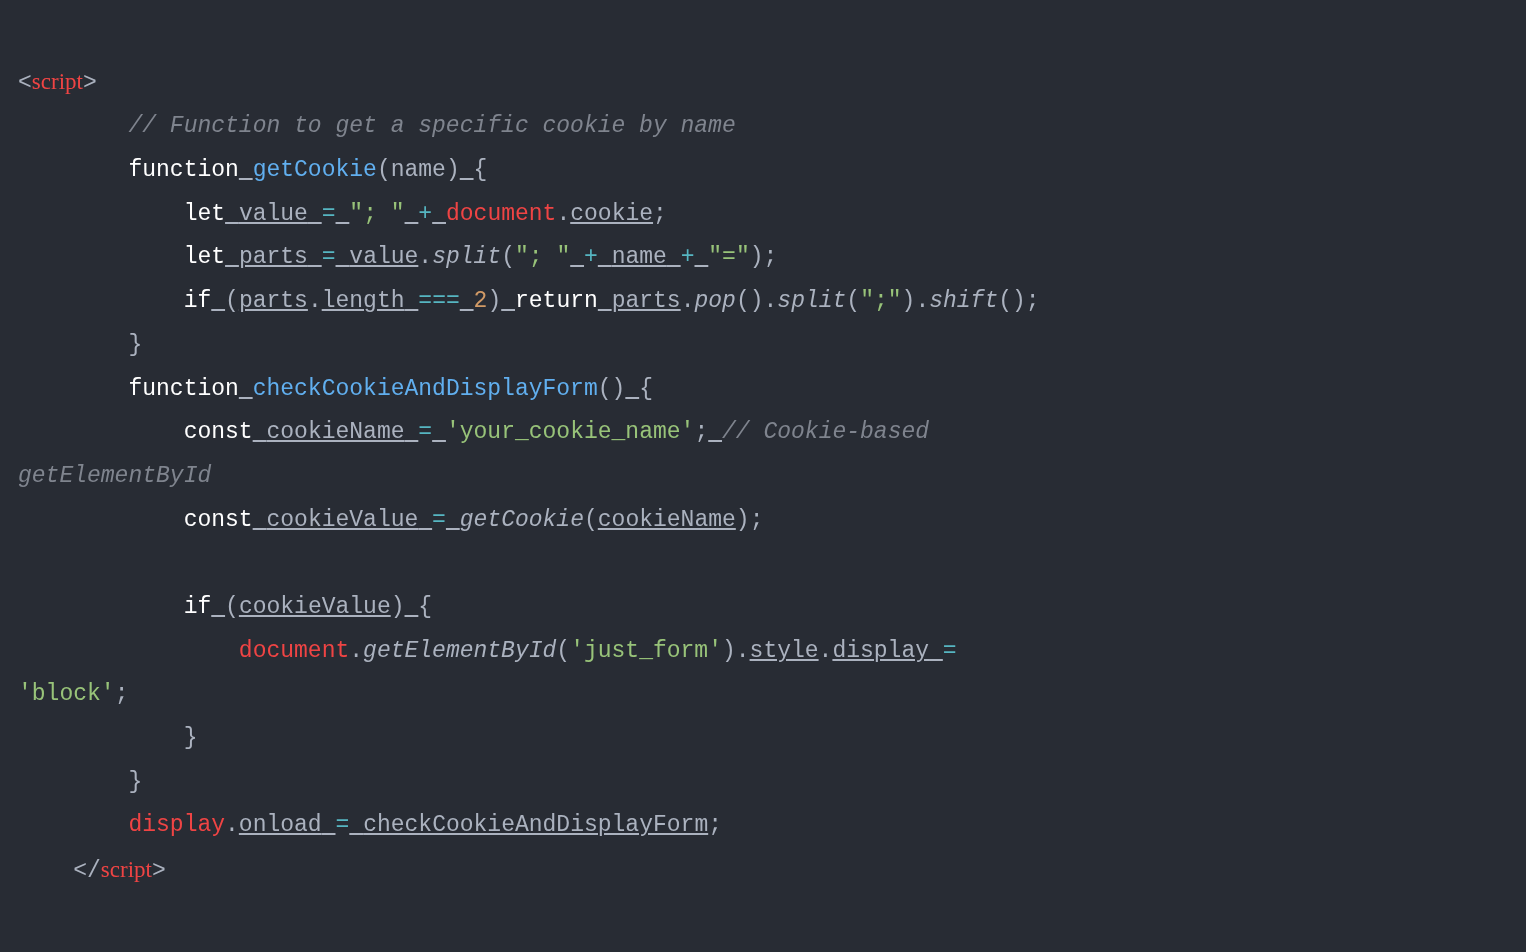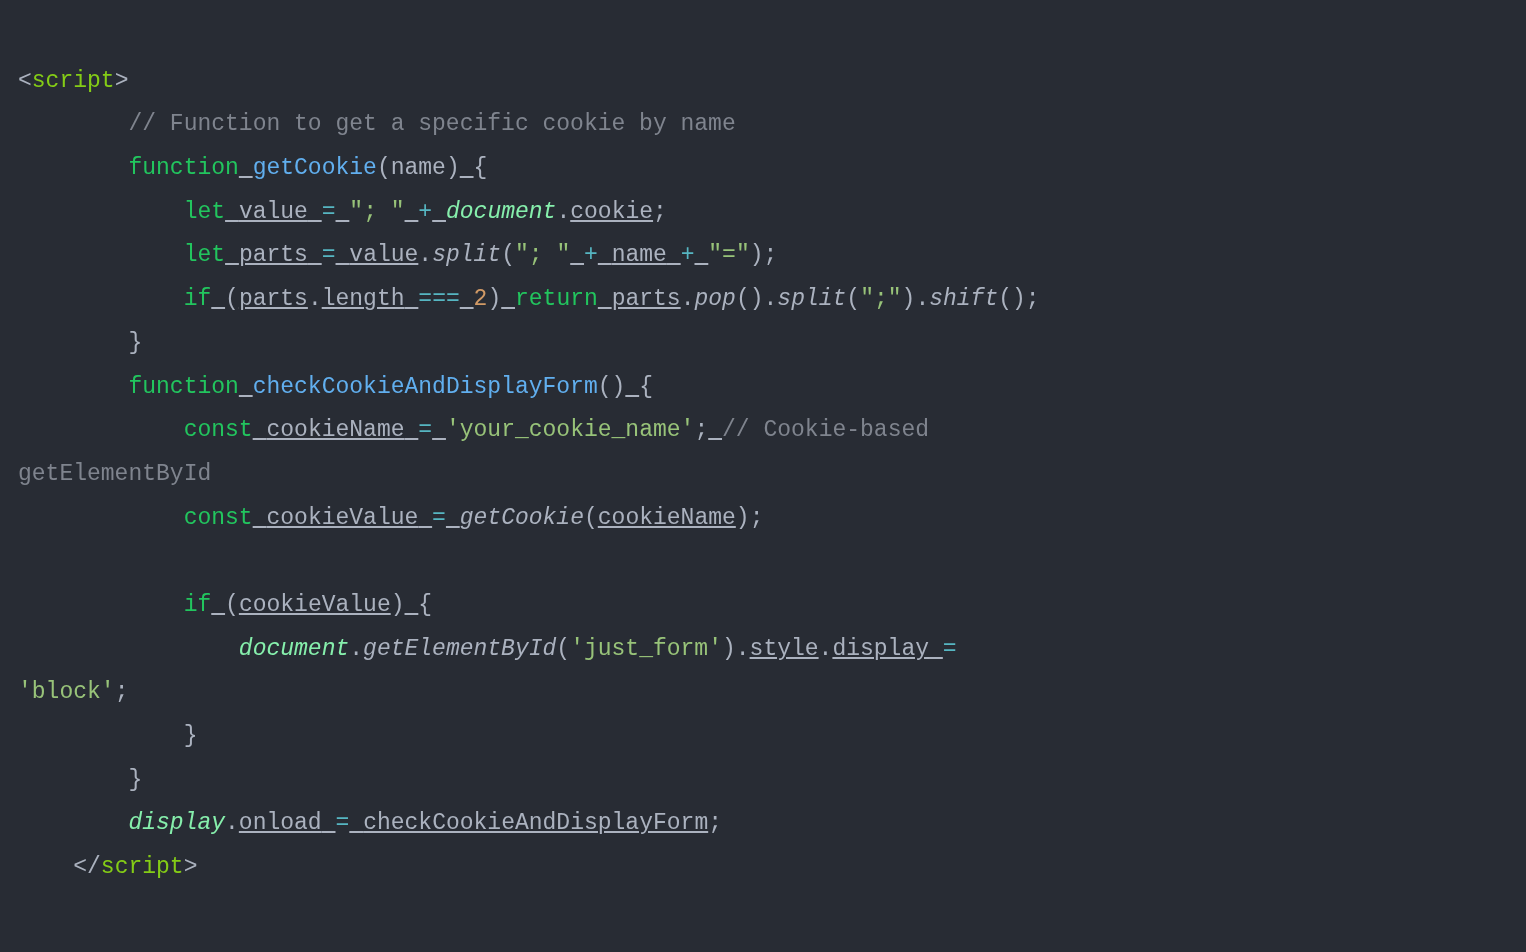"script" .tok-tag { color: #84cc16 -> #ef4444; font-family: none -> Liberation Serif, serif }
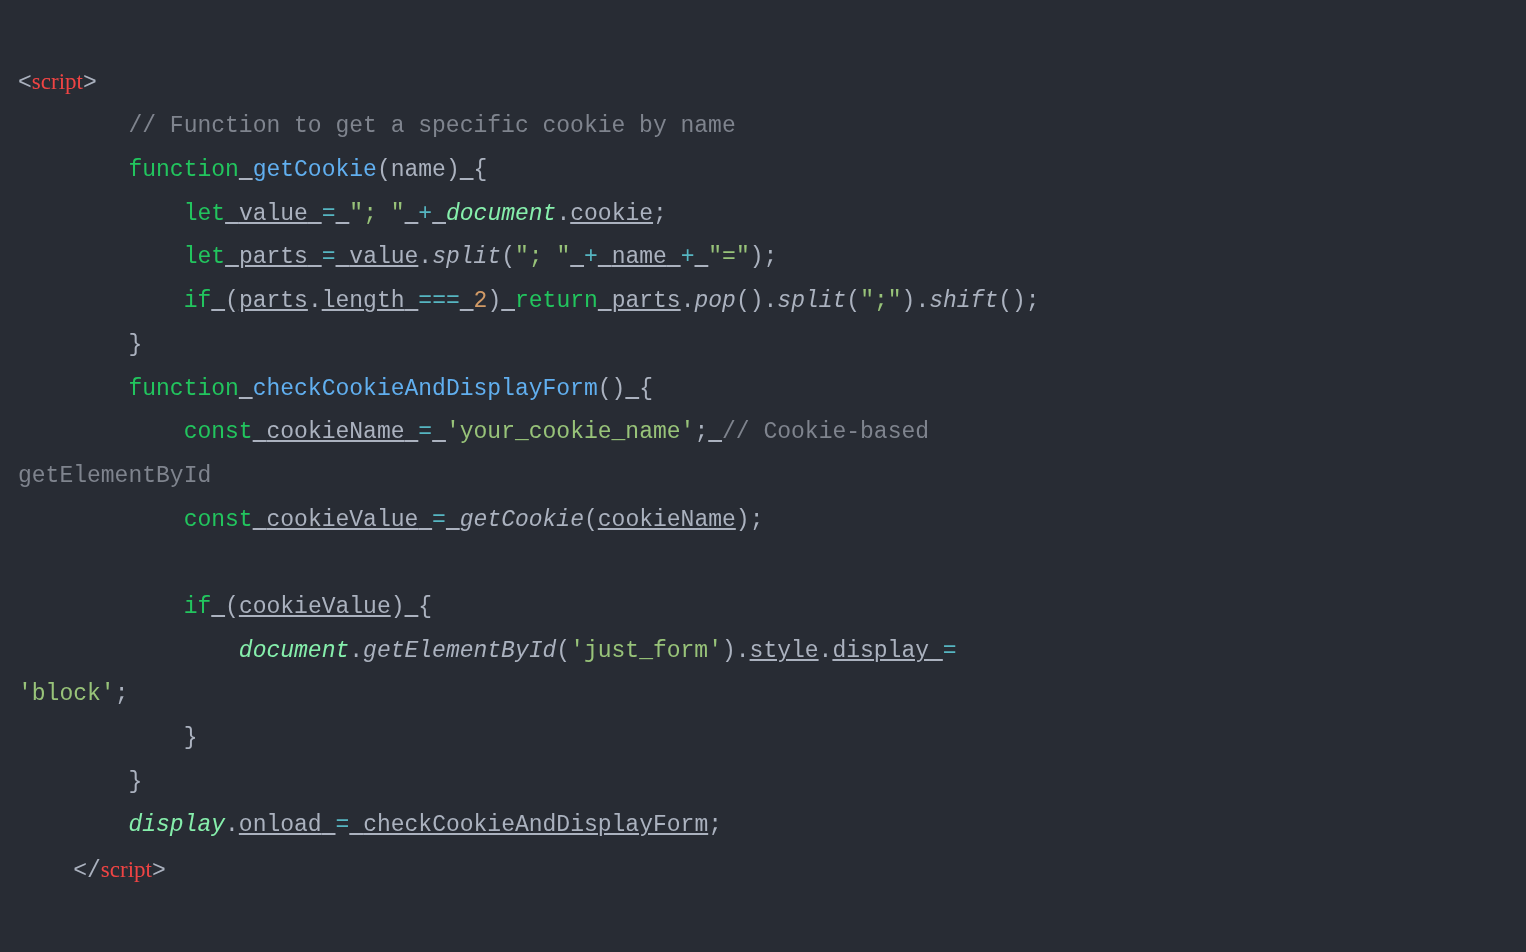"// Function to get a" .tok-comment { font-style: none -> italic }
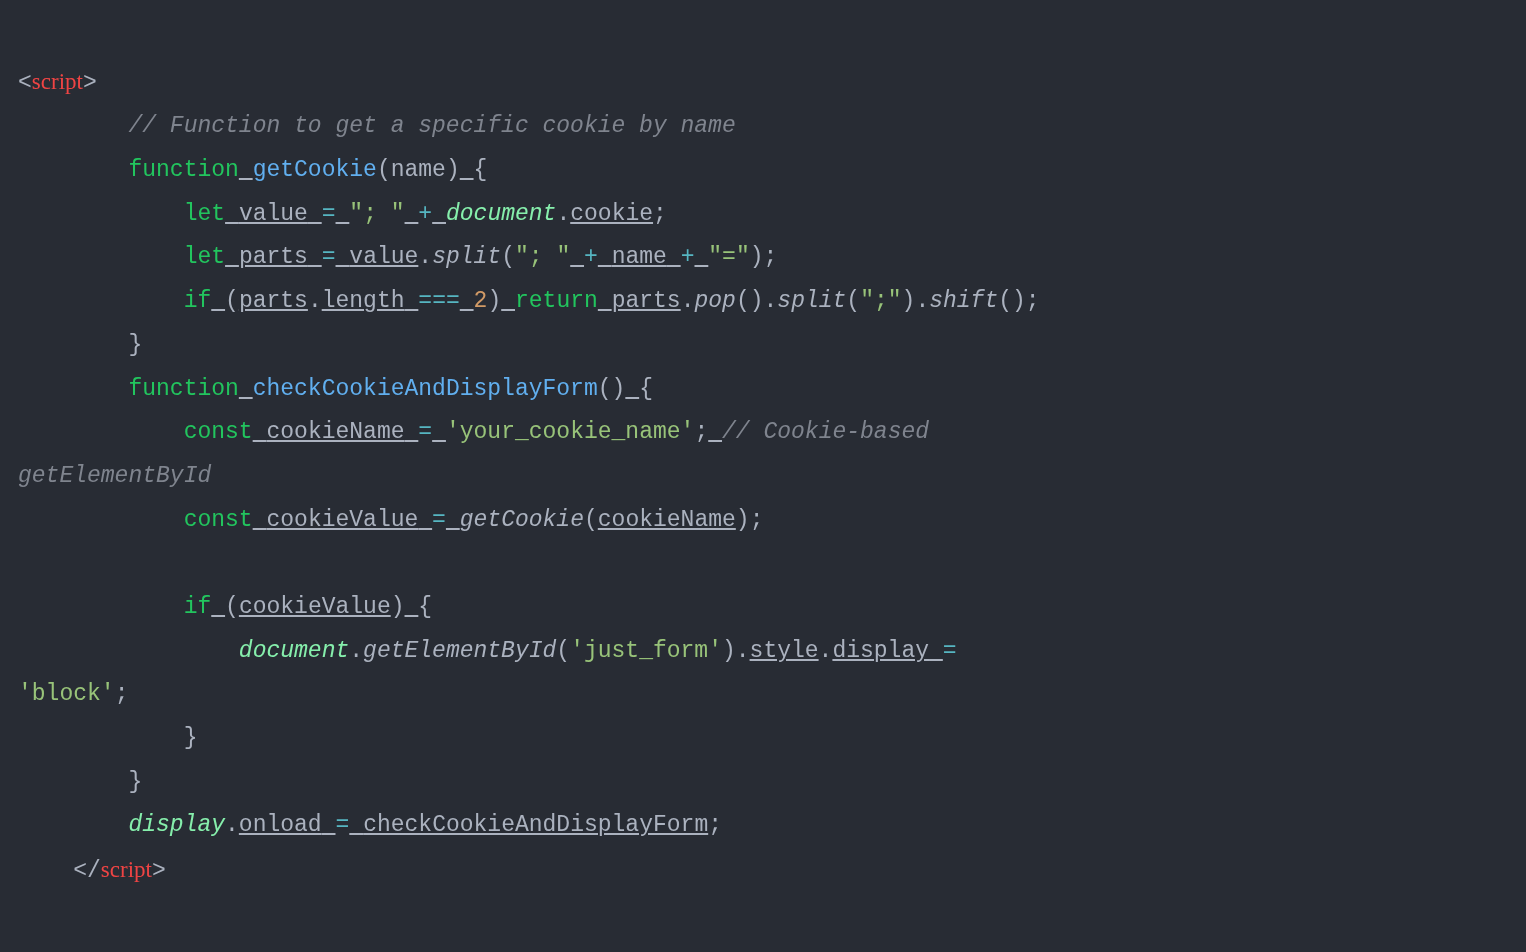"function" .tok-keyword { color: #22c55e -> #ffffff }
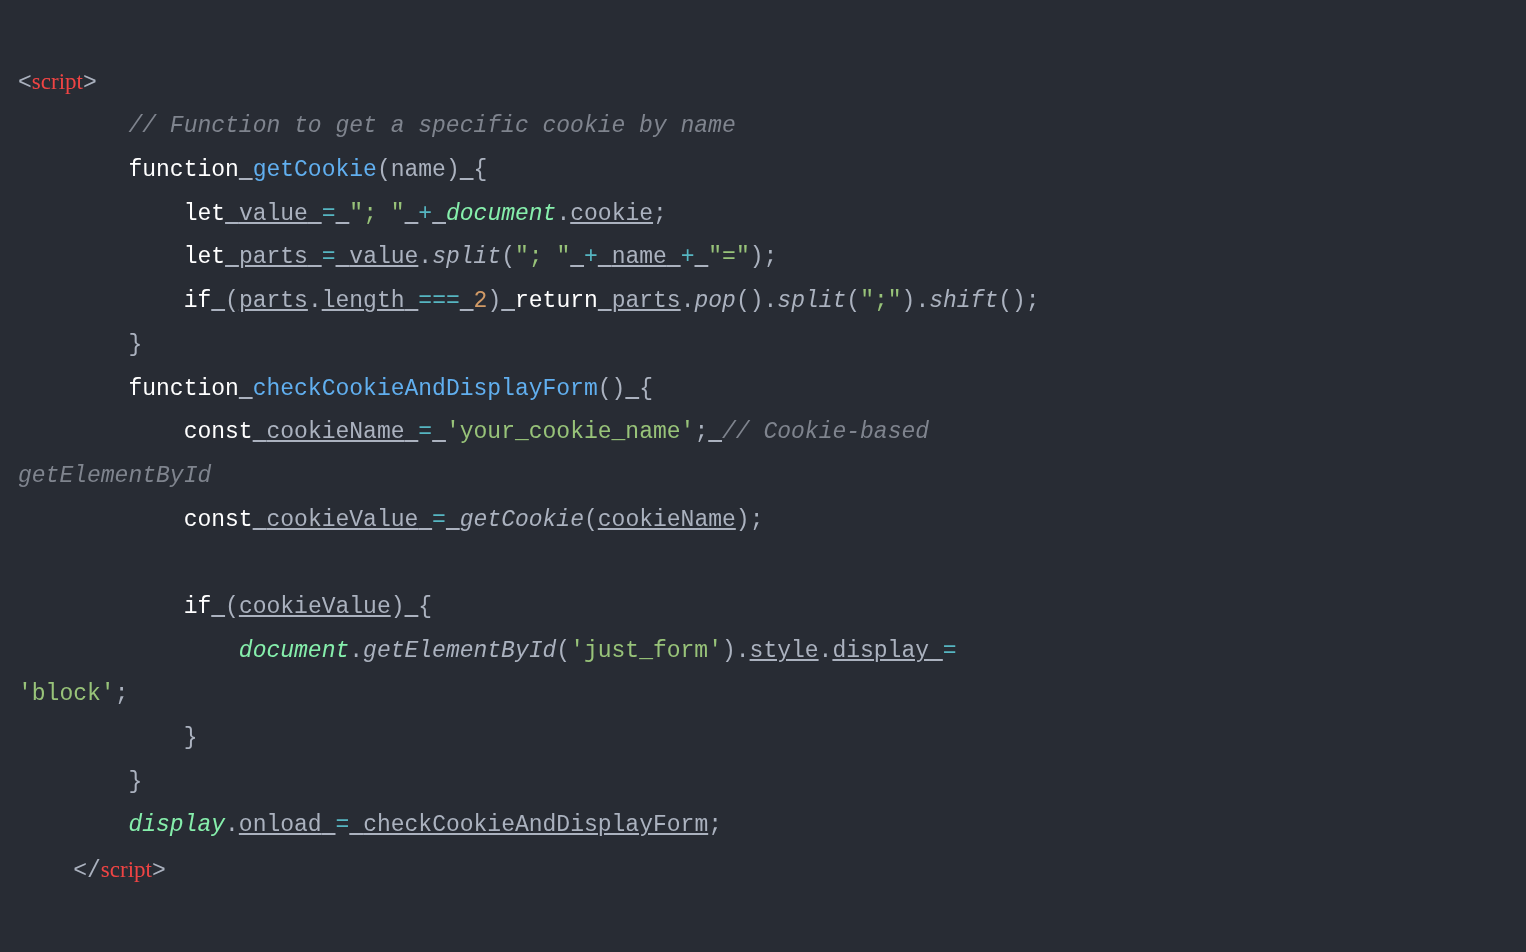"document" .tok-var { color: #86efac -> #ef4444; font-style: italic -> none }
